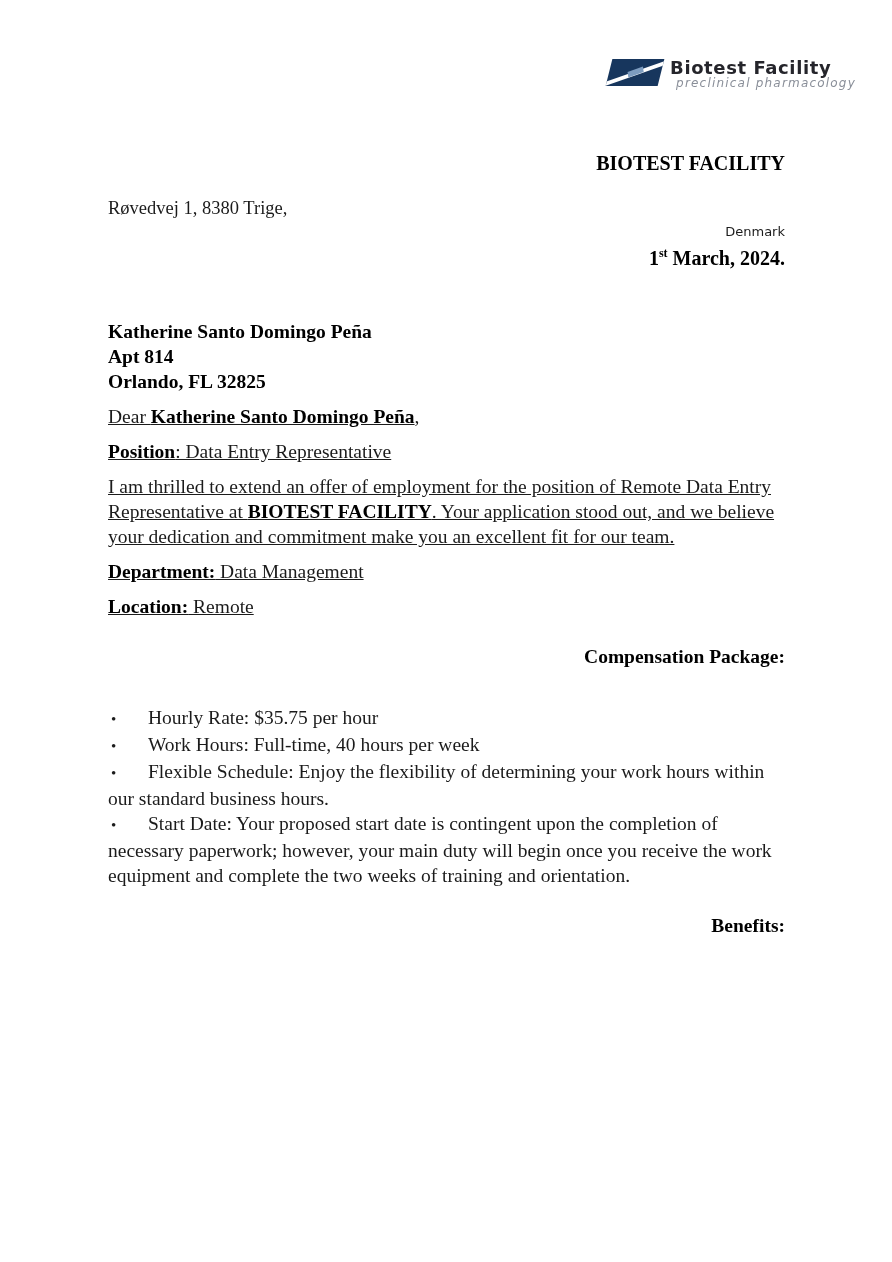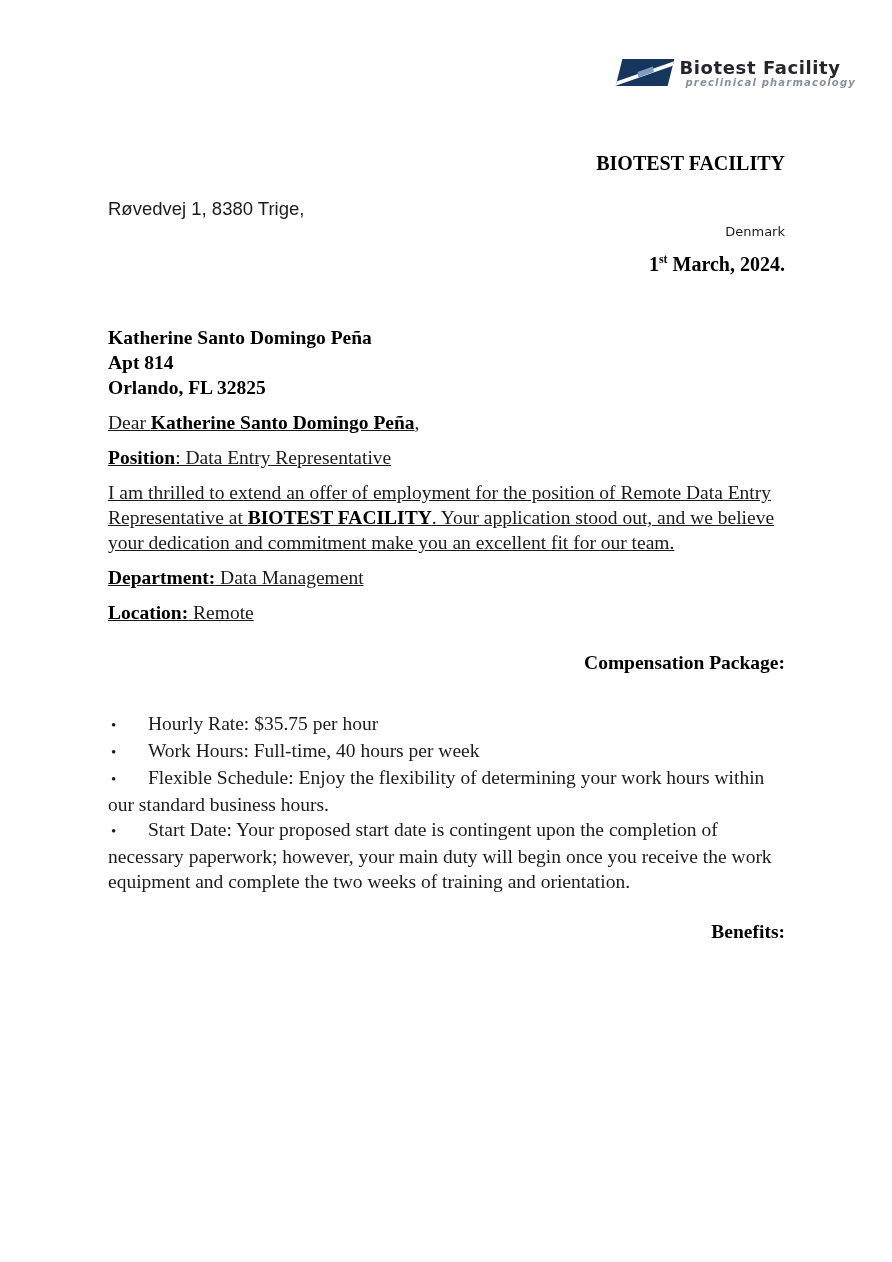"preclinical pharmacology" .logo-tagline { font-size: 10px -> 12px; font-weight: bold -> none }
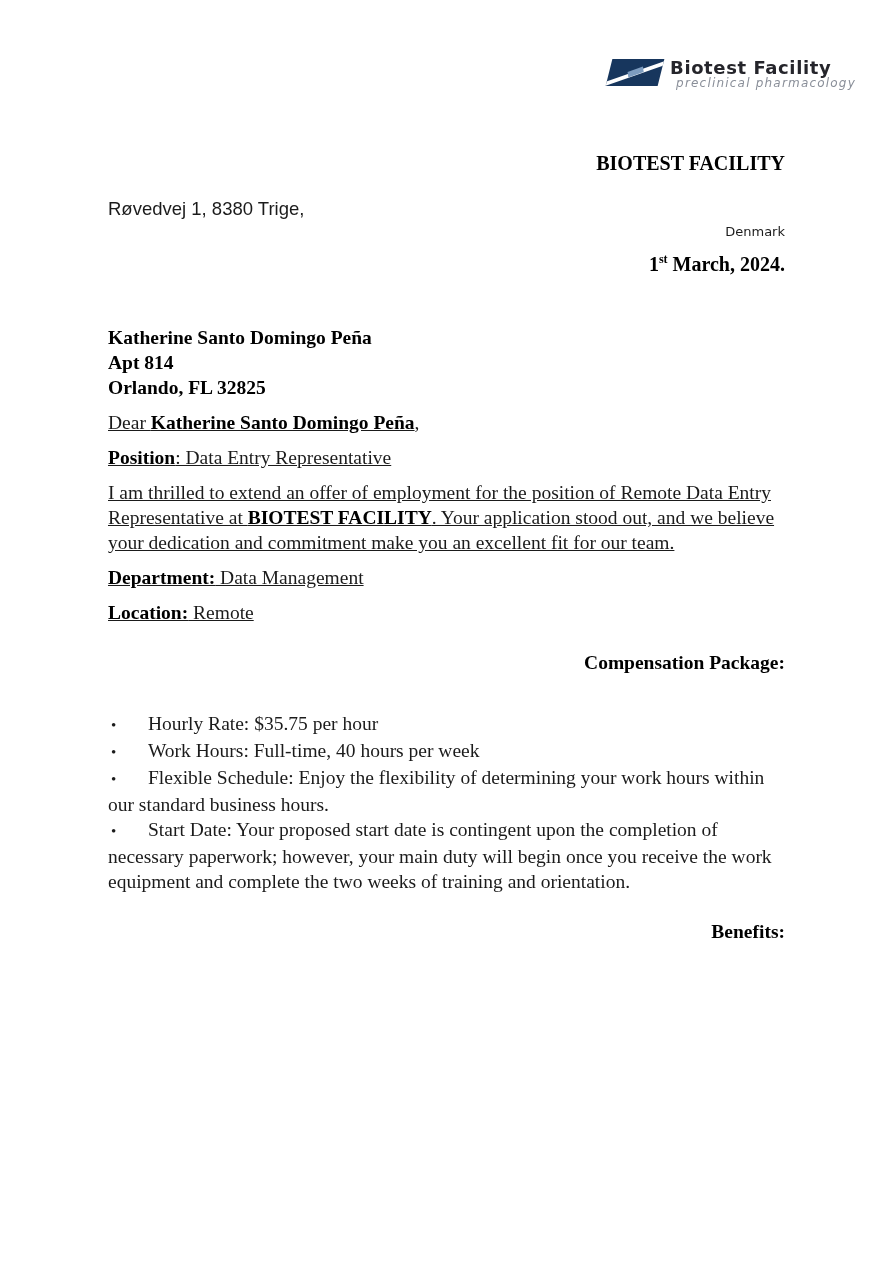"Røvedvej 1, 8380 Trige," .sender-address { font-family: Liberation Sans, sans-serif -> Liberation Serif, serif }
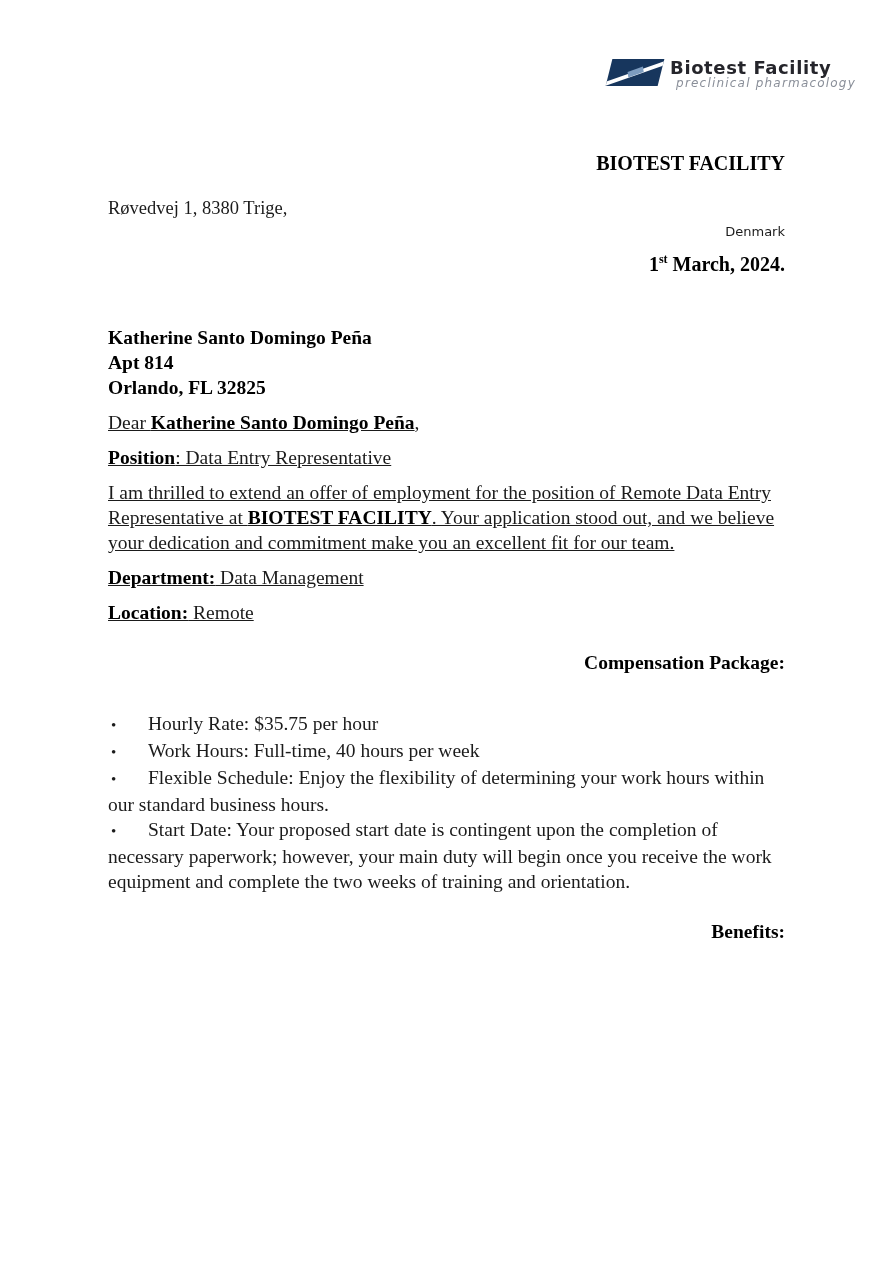"1st March, 2024." .date-line { margin-top: 9px -> 3px }
